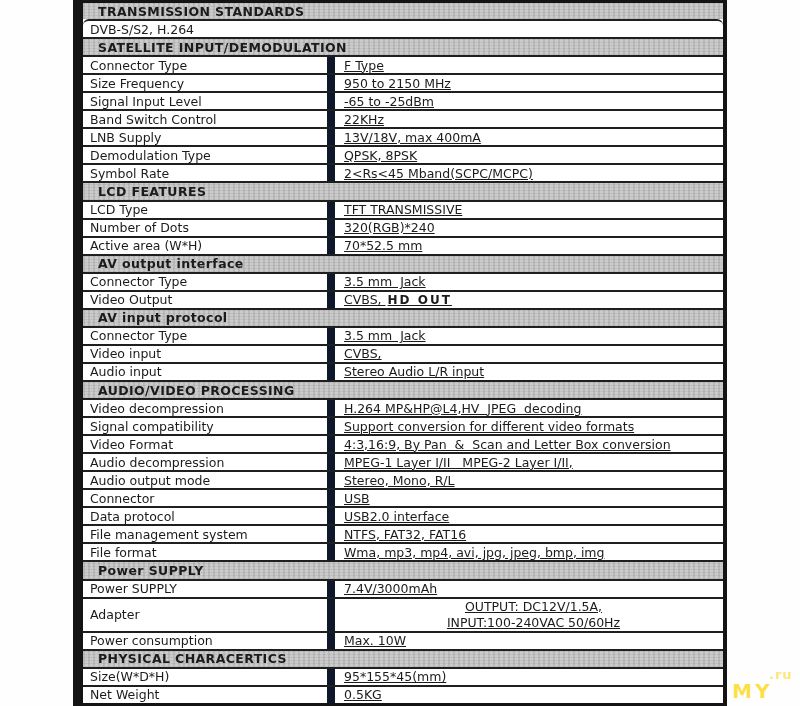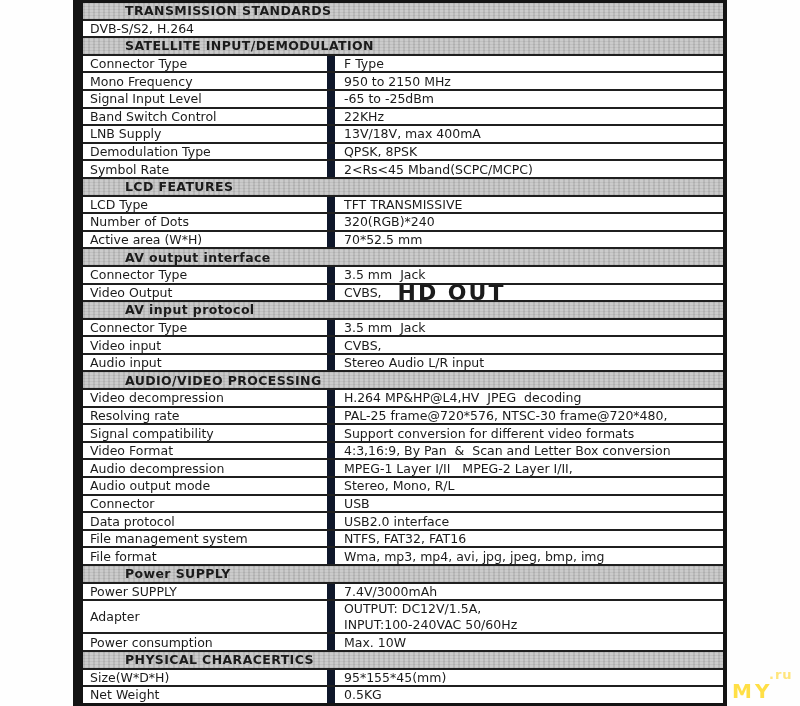"TRANSMISSION STANDARDS" .htext { margin-left: 20px -> none; padding-left: 22px -> 15px }
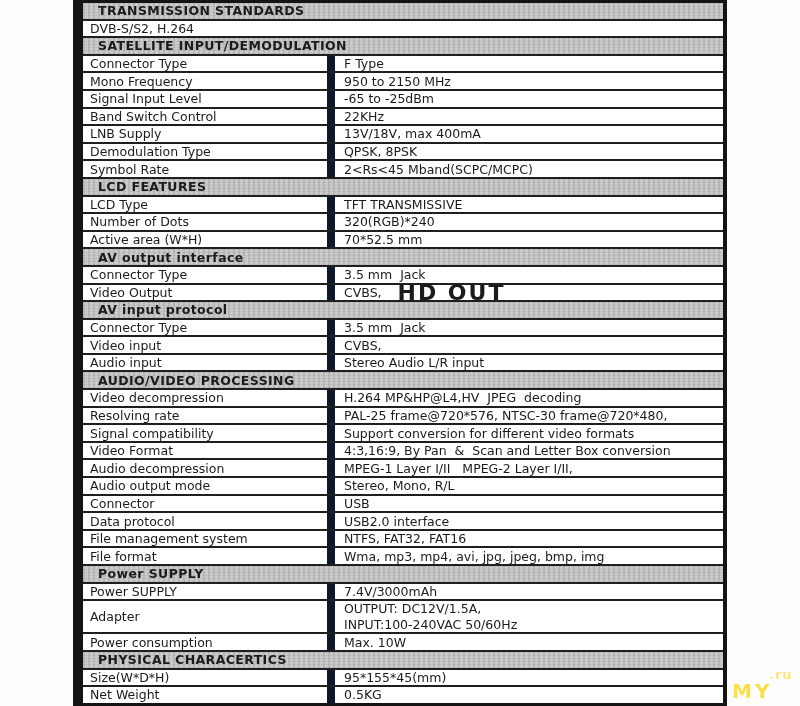"DVB-S/S2, H.264" .row.full { border-radius: none -> 6px }
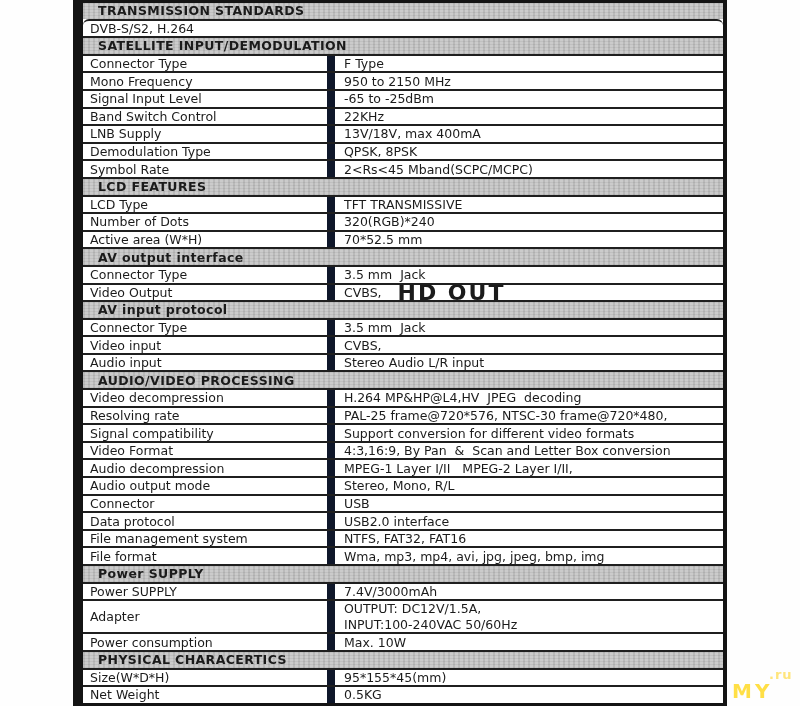"F Type" .vc { text-decoration: none -> underline }
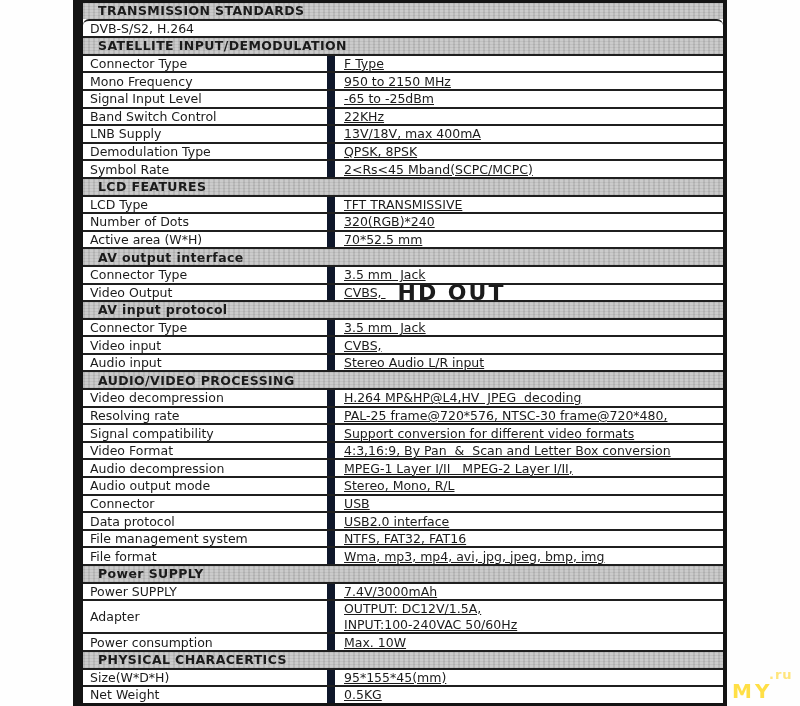"Mono Frequency" div.lc { text: Mono -> Size }
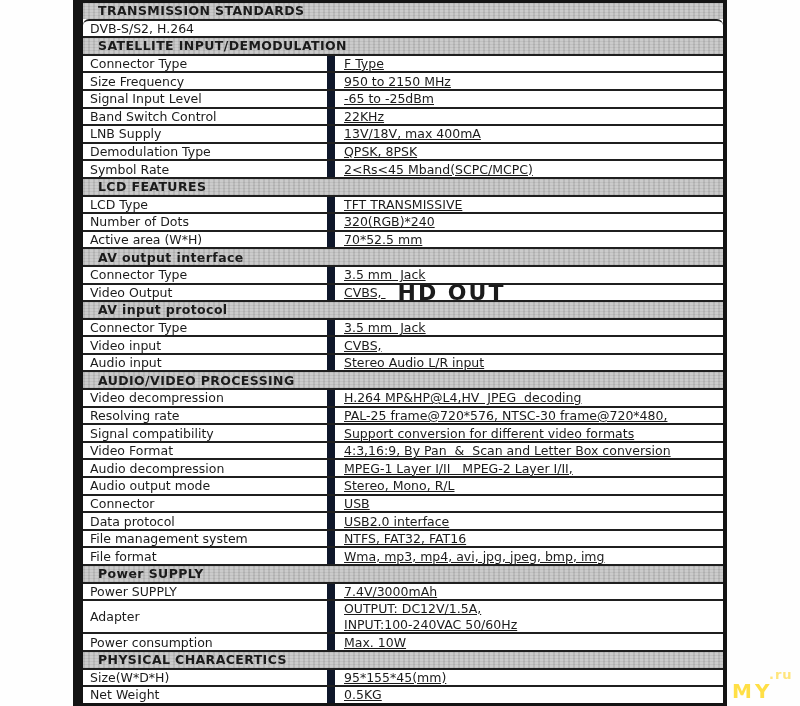"HD OUT" .big { font-size: 22px -> 12px; margin-left: 12px -> 2px }
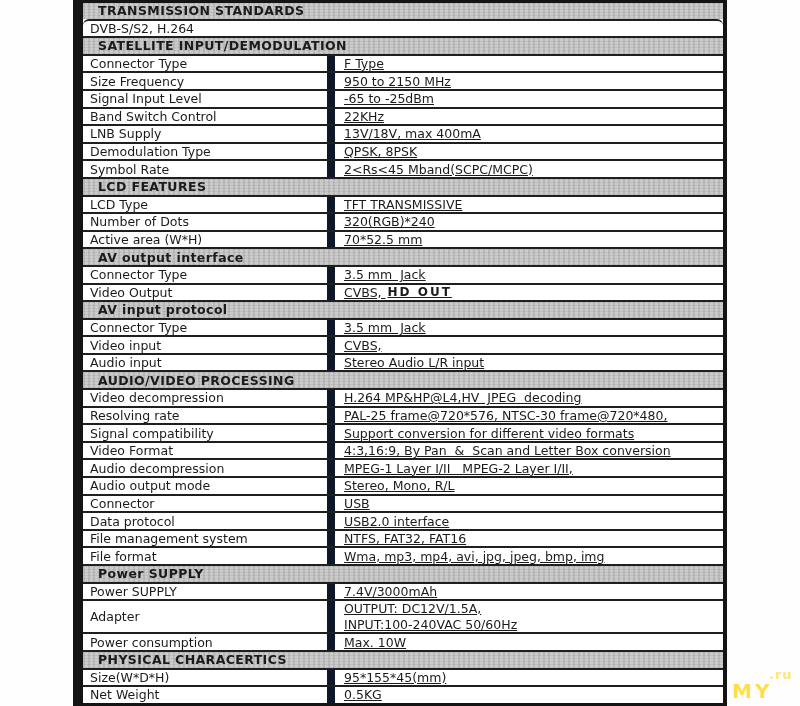"Resolving rate" div.row { html: <div> <div>Resolving rate</div> <div>PAL-25 frame@720*576, NTSC-30 frame@720*480,</div> </div> -> none }
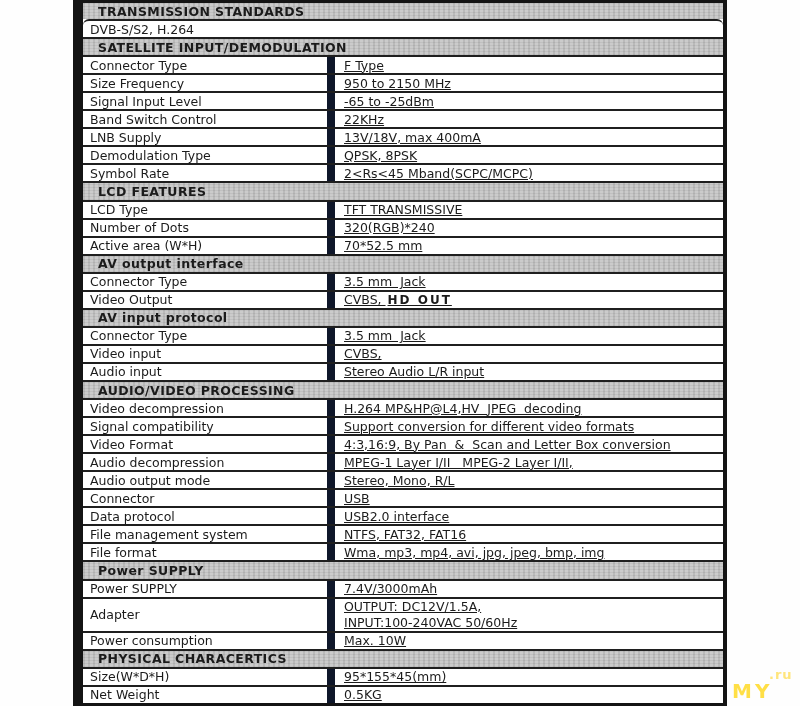"OUTPUT: DC12V/1.5A," .vc.col { align-items: flex-start -> center }
